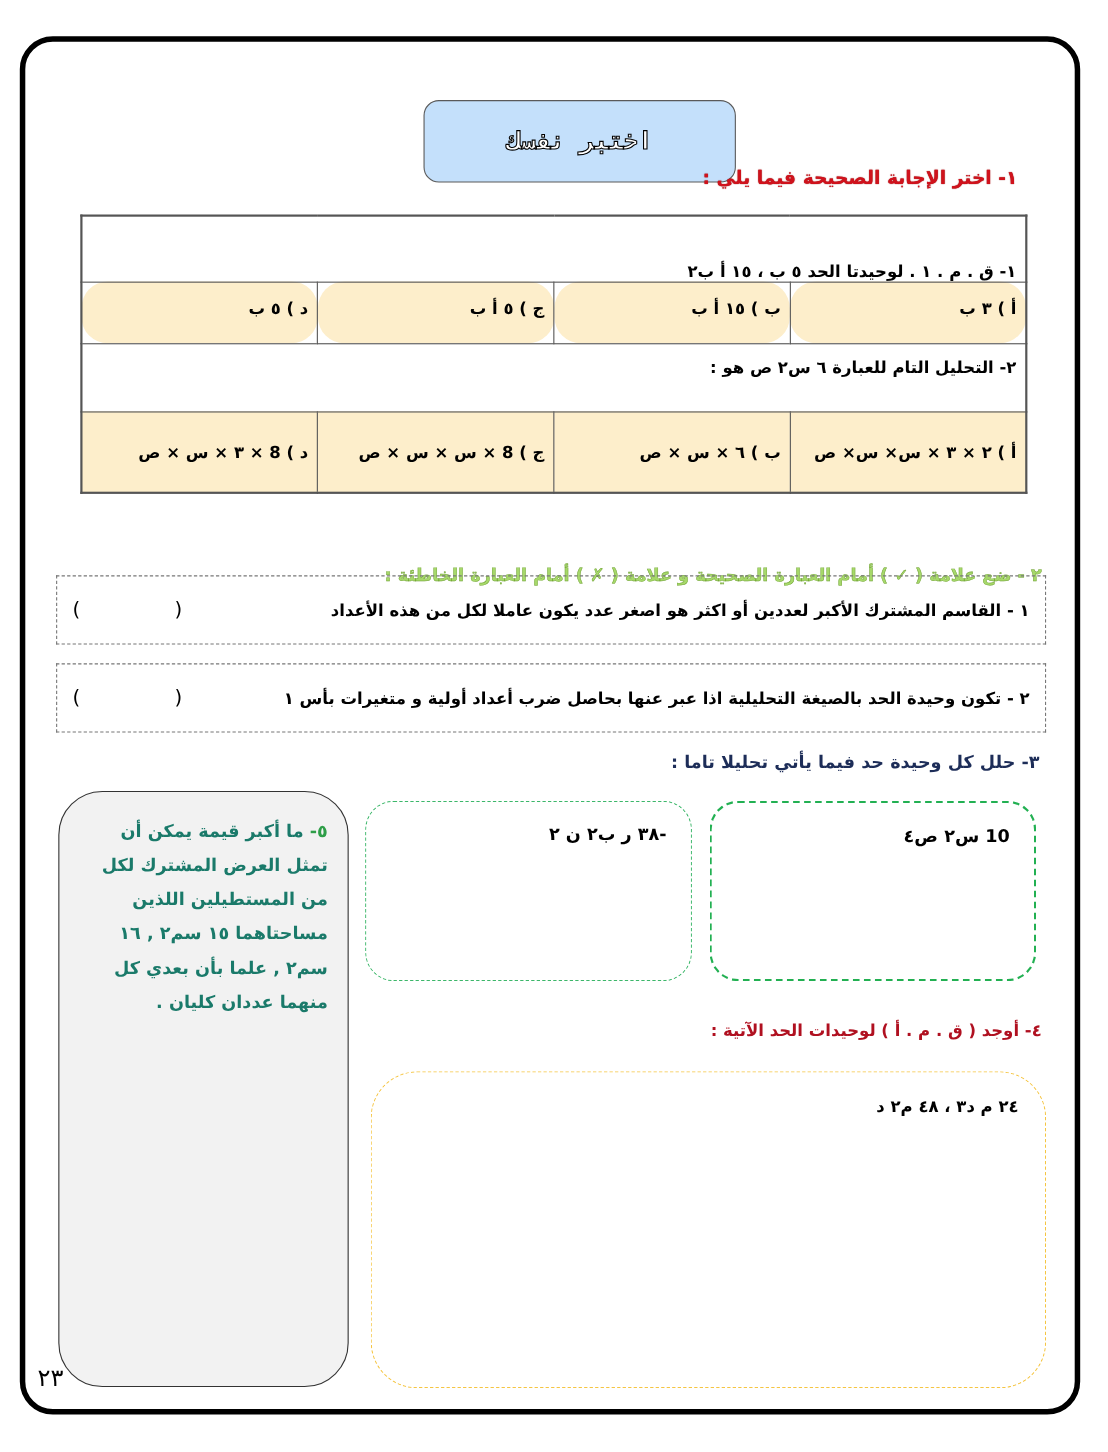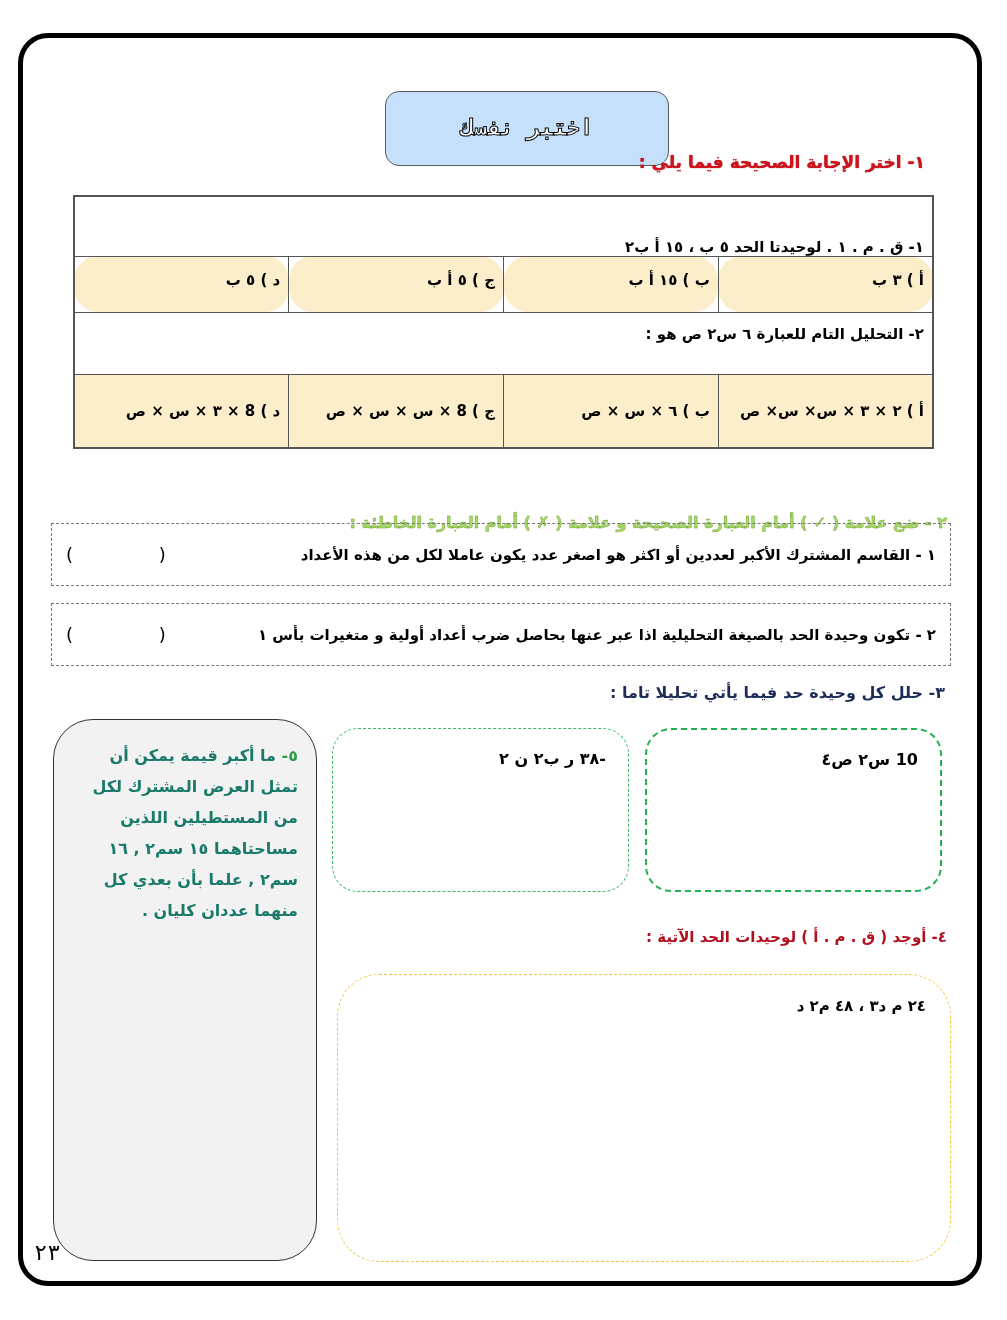"٢٣" .page-num { font-family: Liberation Mono, monospace -> Liberation Sans, sans-serif }
